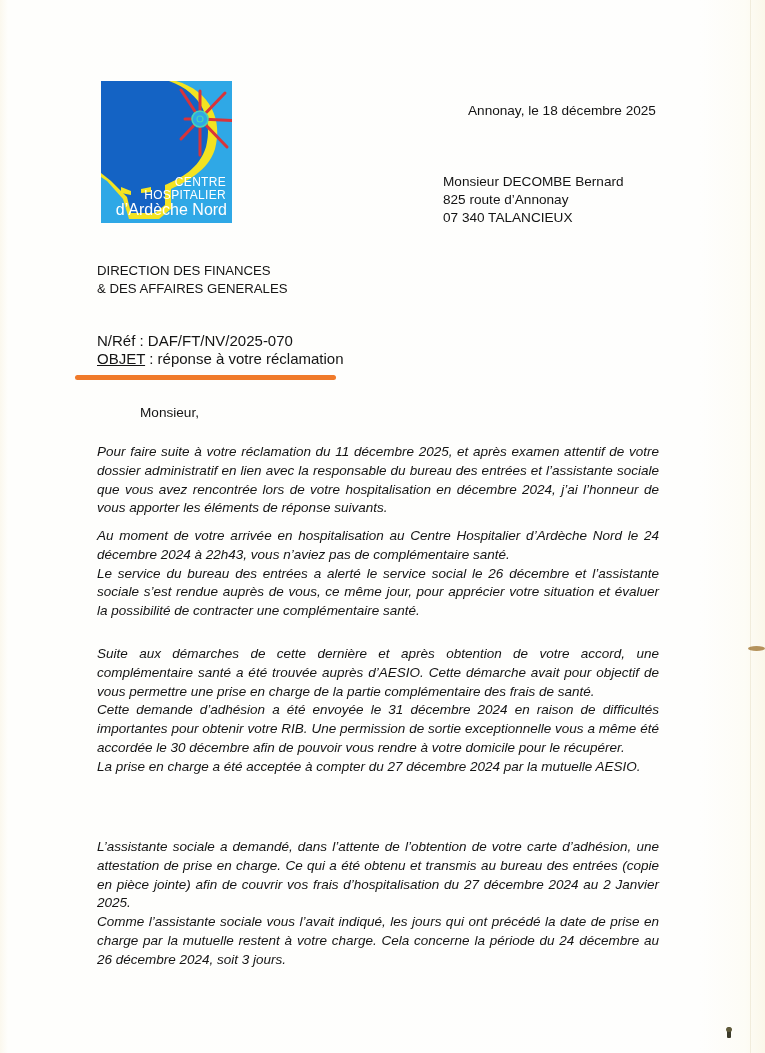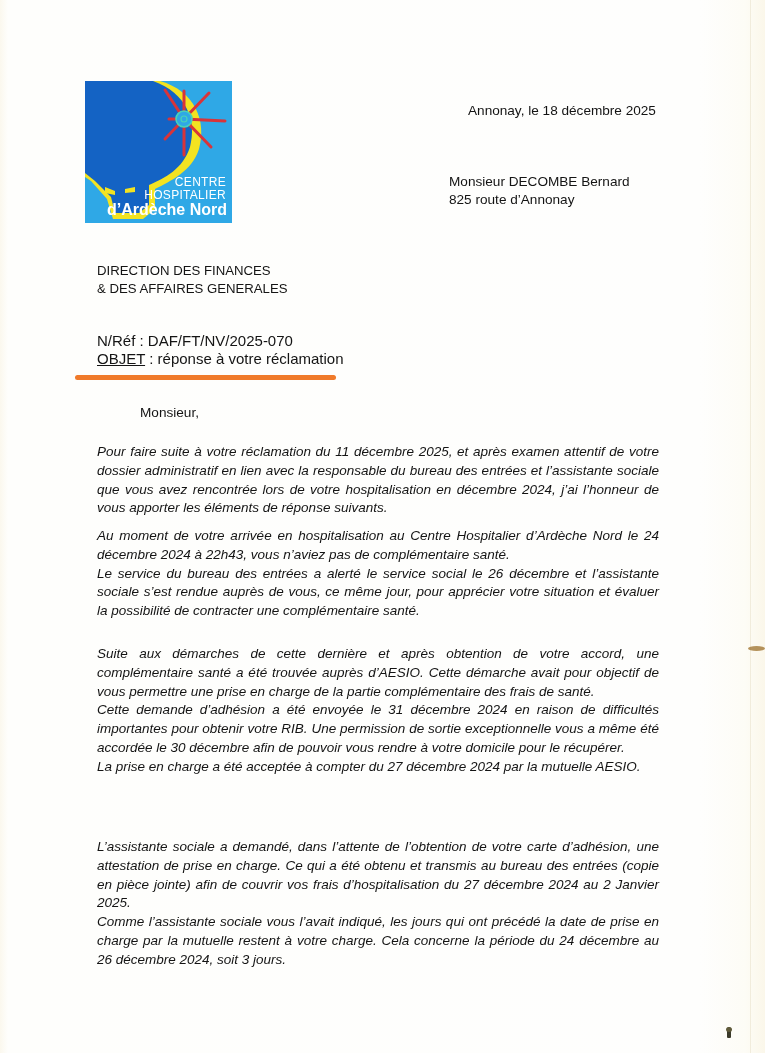"CENTRE" .logo { left: 85px -> 101px; width: 147px -> 131px }
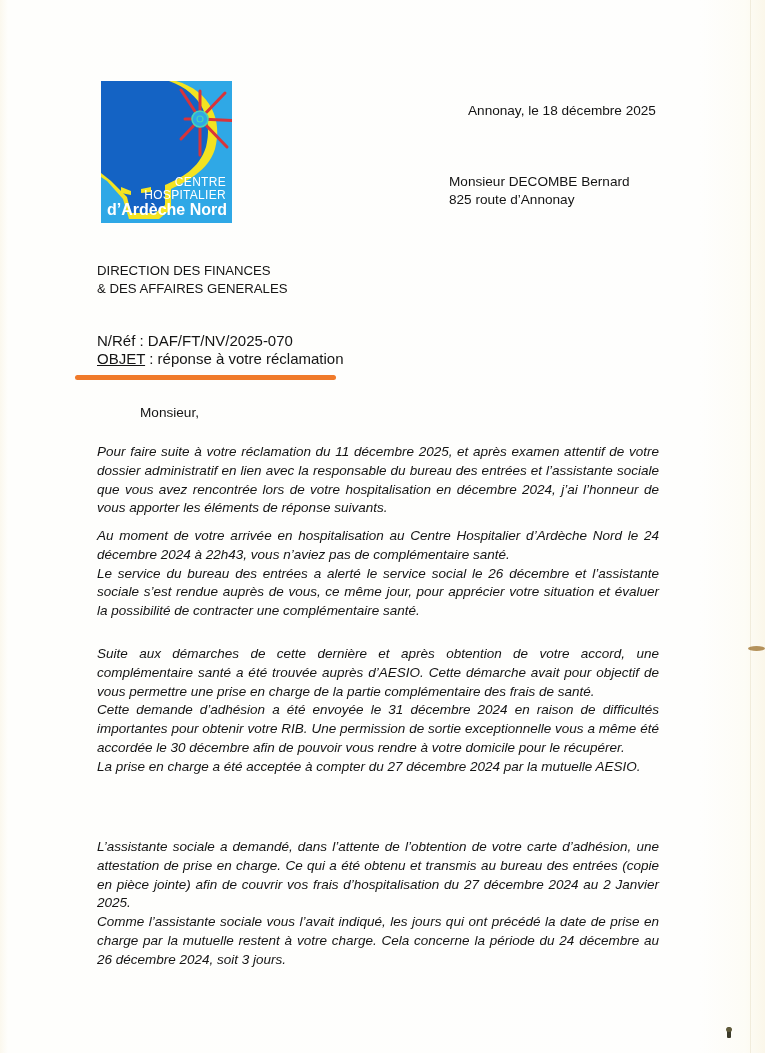"Monsieur DECOMBE Bernard" .recipient { margin-left: 6px -> none }
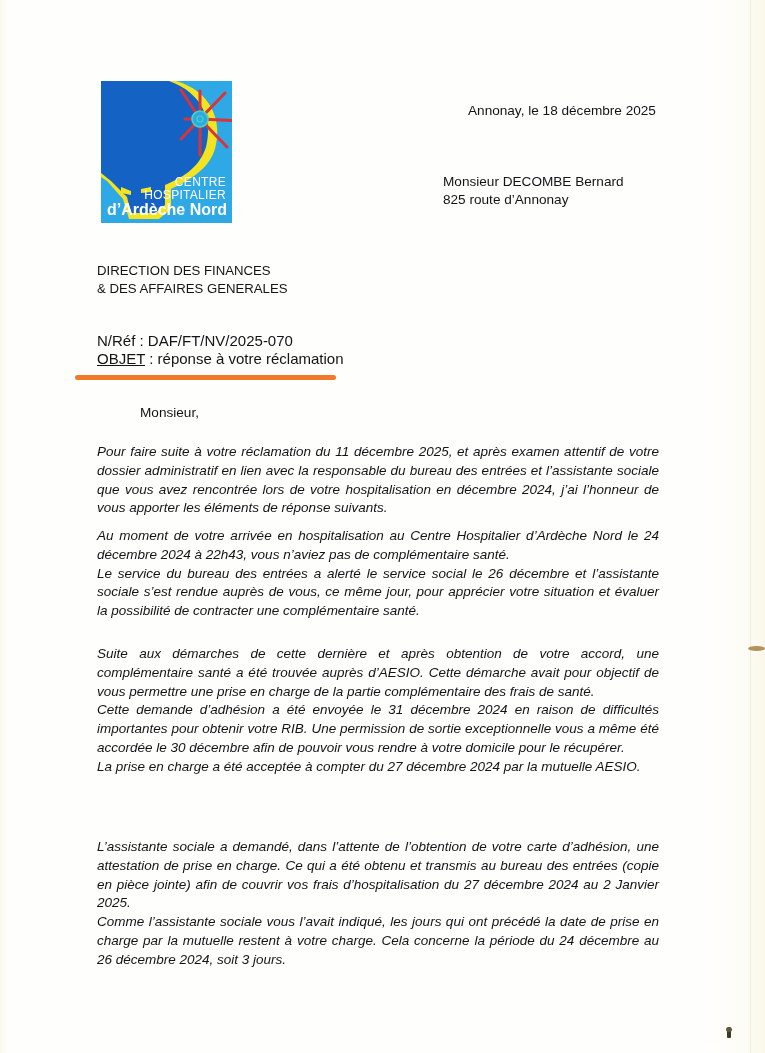"d’Ardèche Nord" .logo-l3 { font-weight: bold -> none }
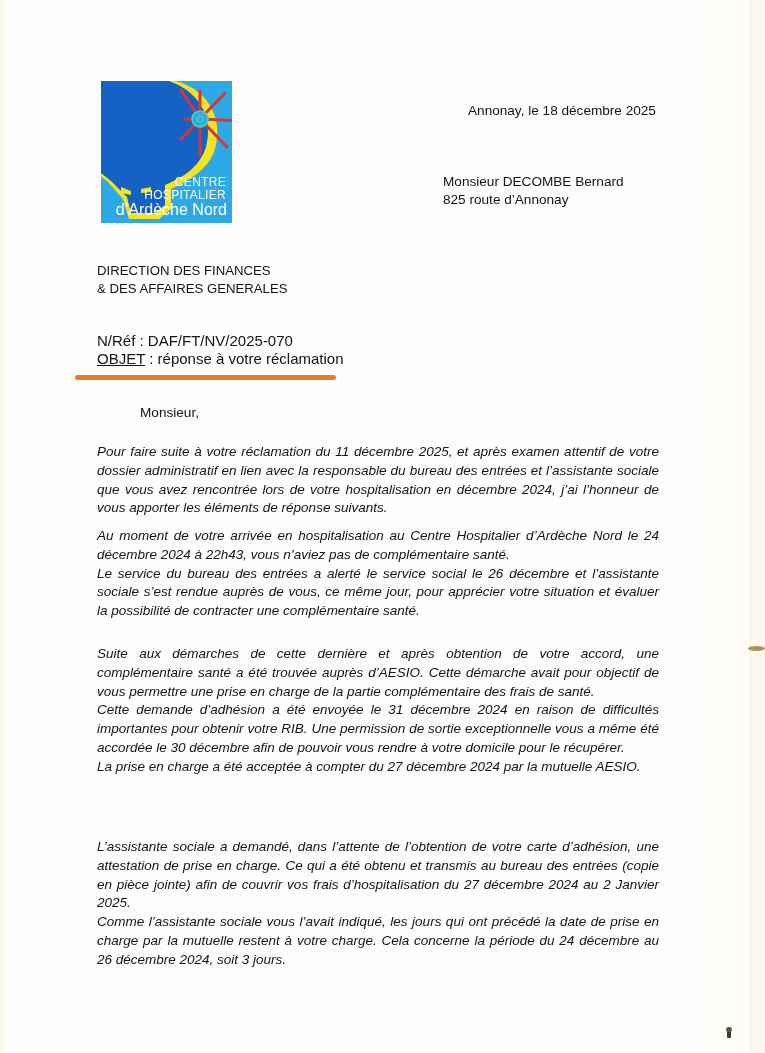"07 340 TALANCIEUX" div { html: none -> <div>07 340 TALANCIEUX</div> }
